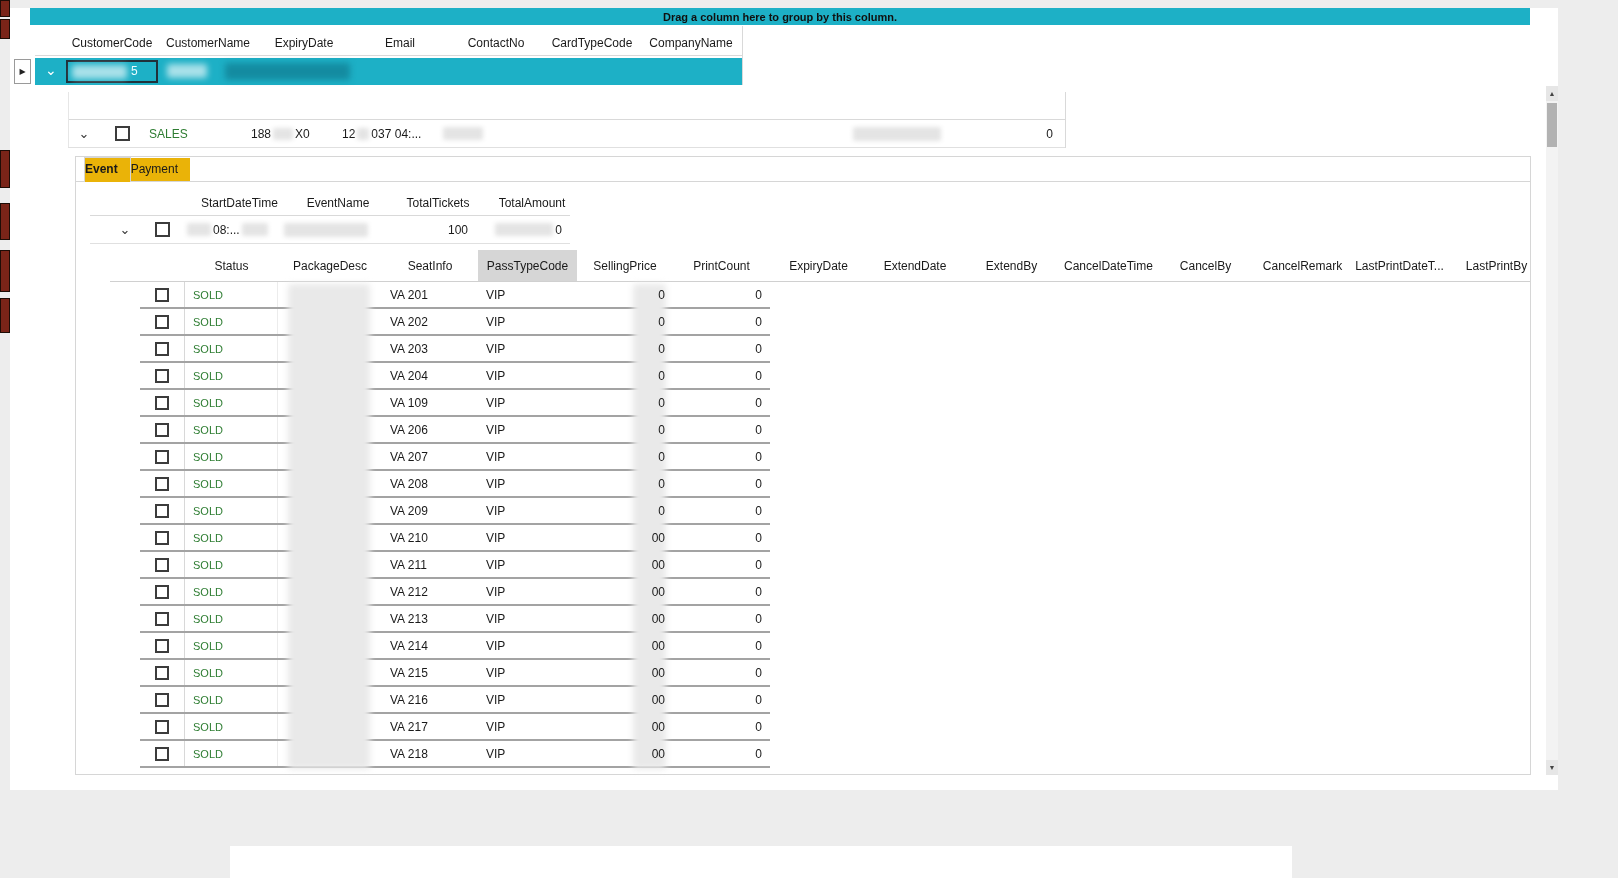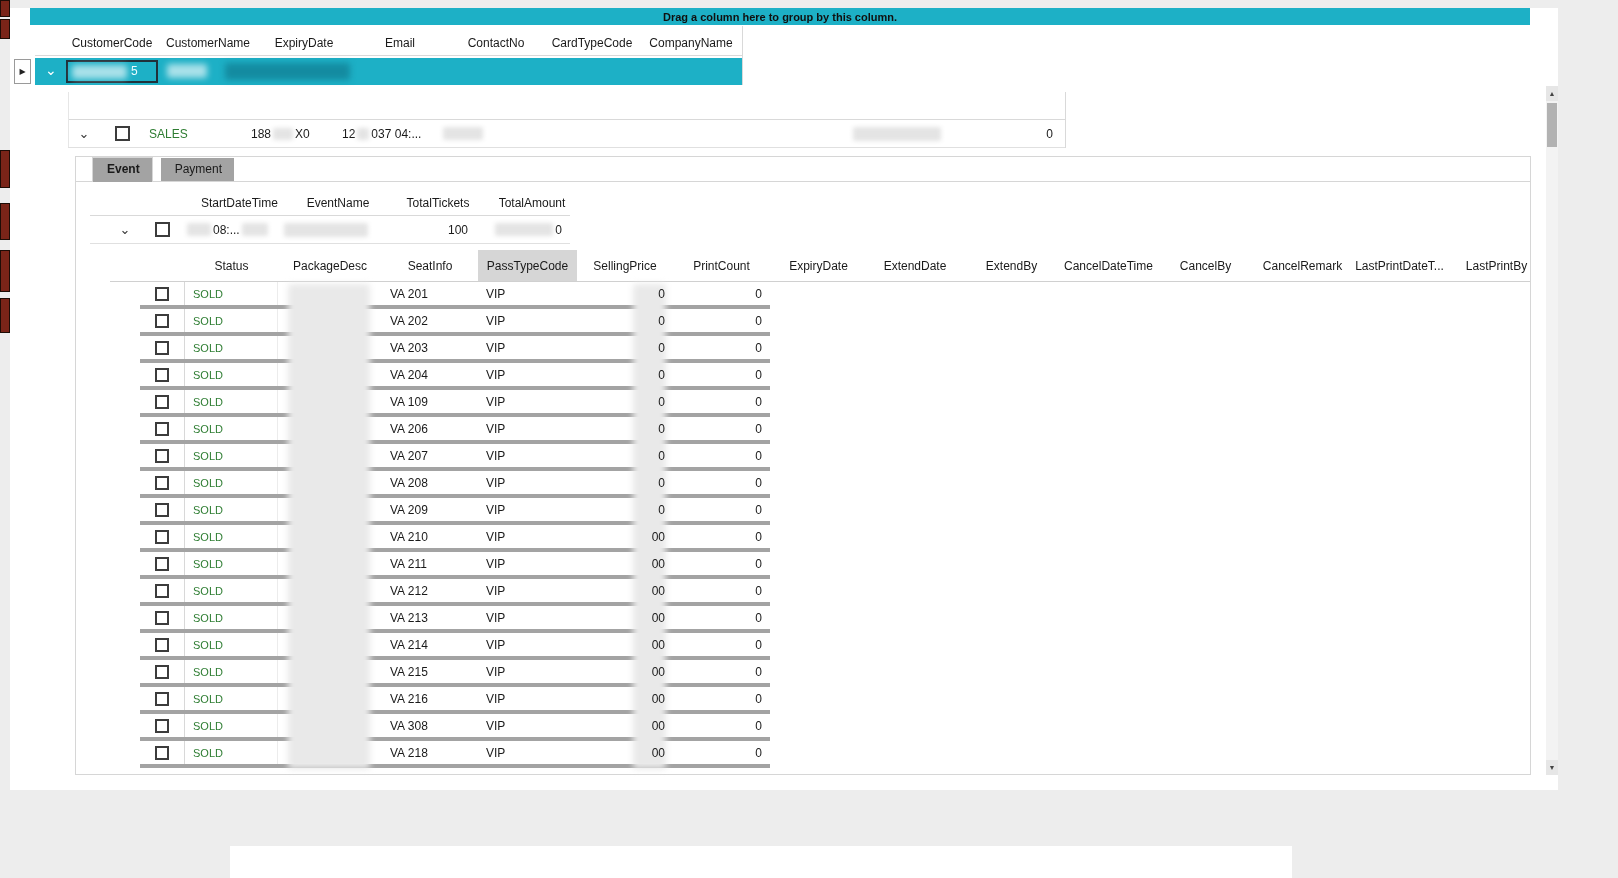"Event" .tab { background: #a3a3a3 -> #eab308; margin-left: 8px -> none; padding: 4px 12px 5px 14px -> 4px 12px 5px 0 }
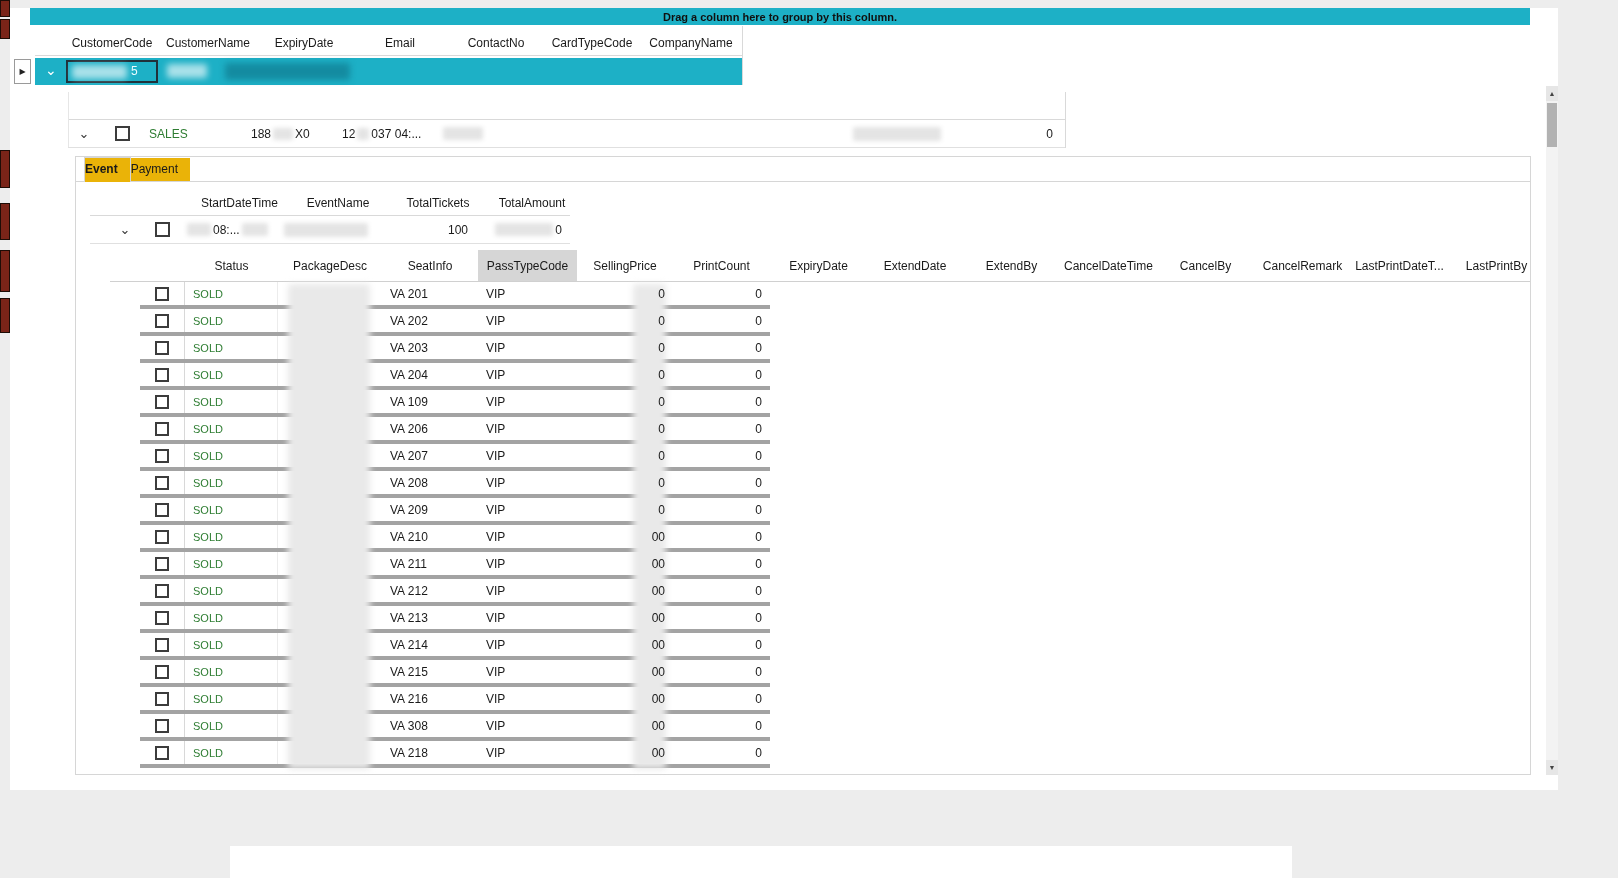"SOLD" .rm { border-bottom: 4px solid #a3a3a3 -> 2px solid #a3a3a3 }
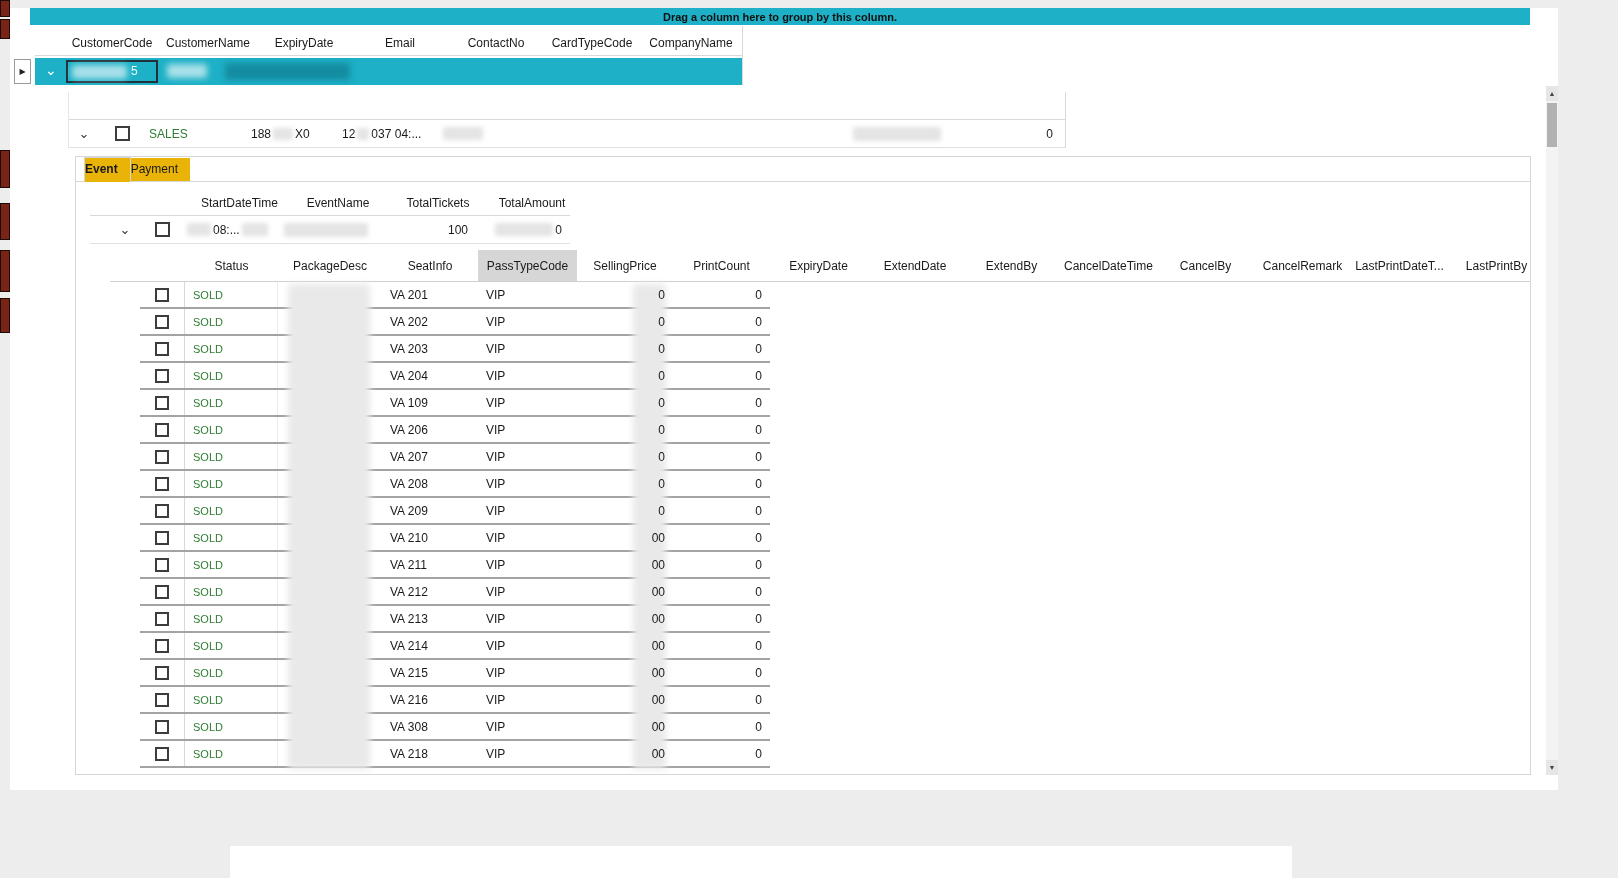"VA 308" span { text: 308 -> 217 }
